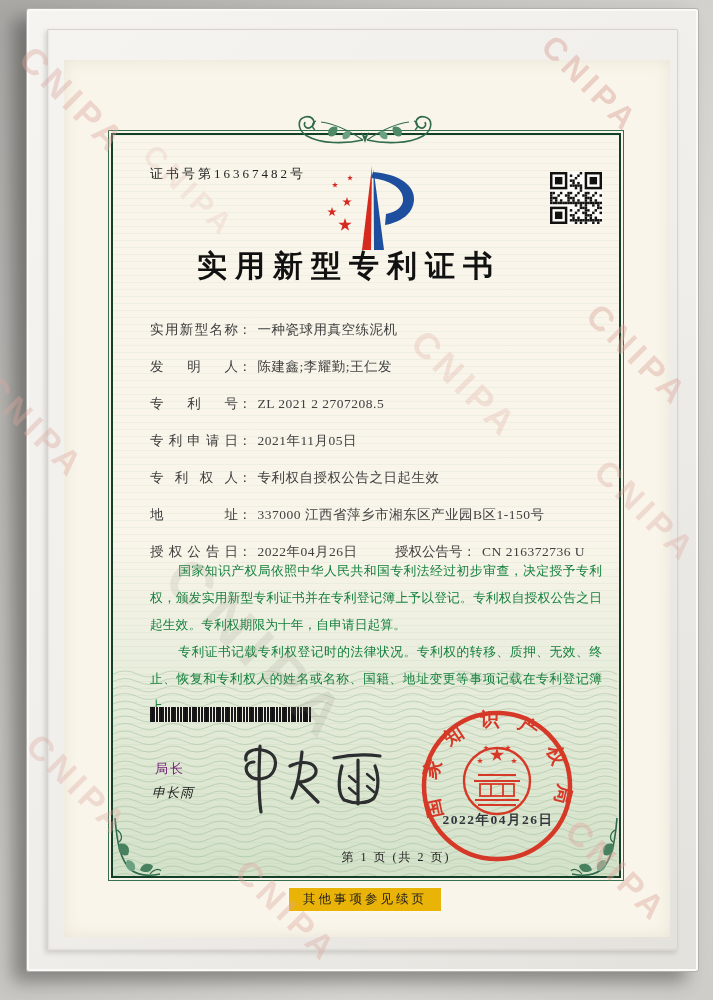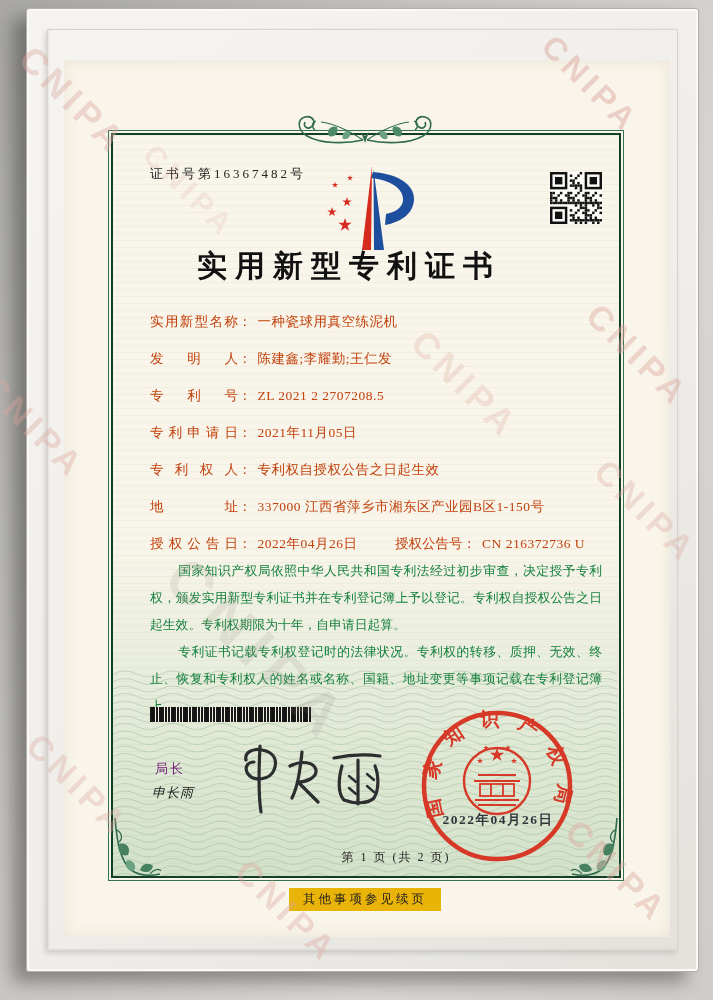"实用新型名称： 一种瓷球用真空练泥机" .fields { color: #c2410c -> #404040; top: 255px -> 263px }
